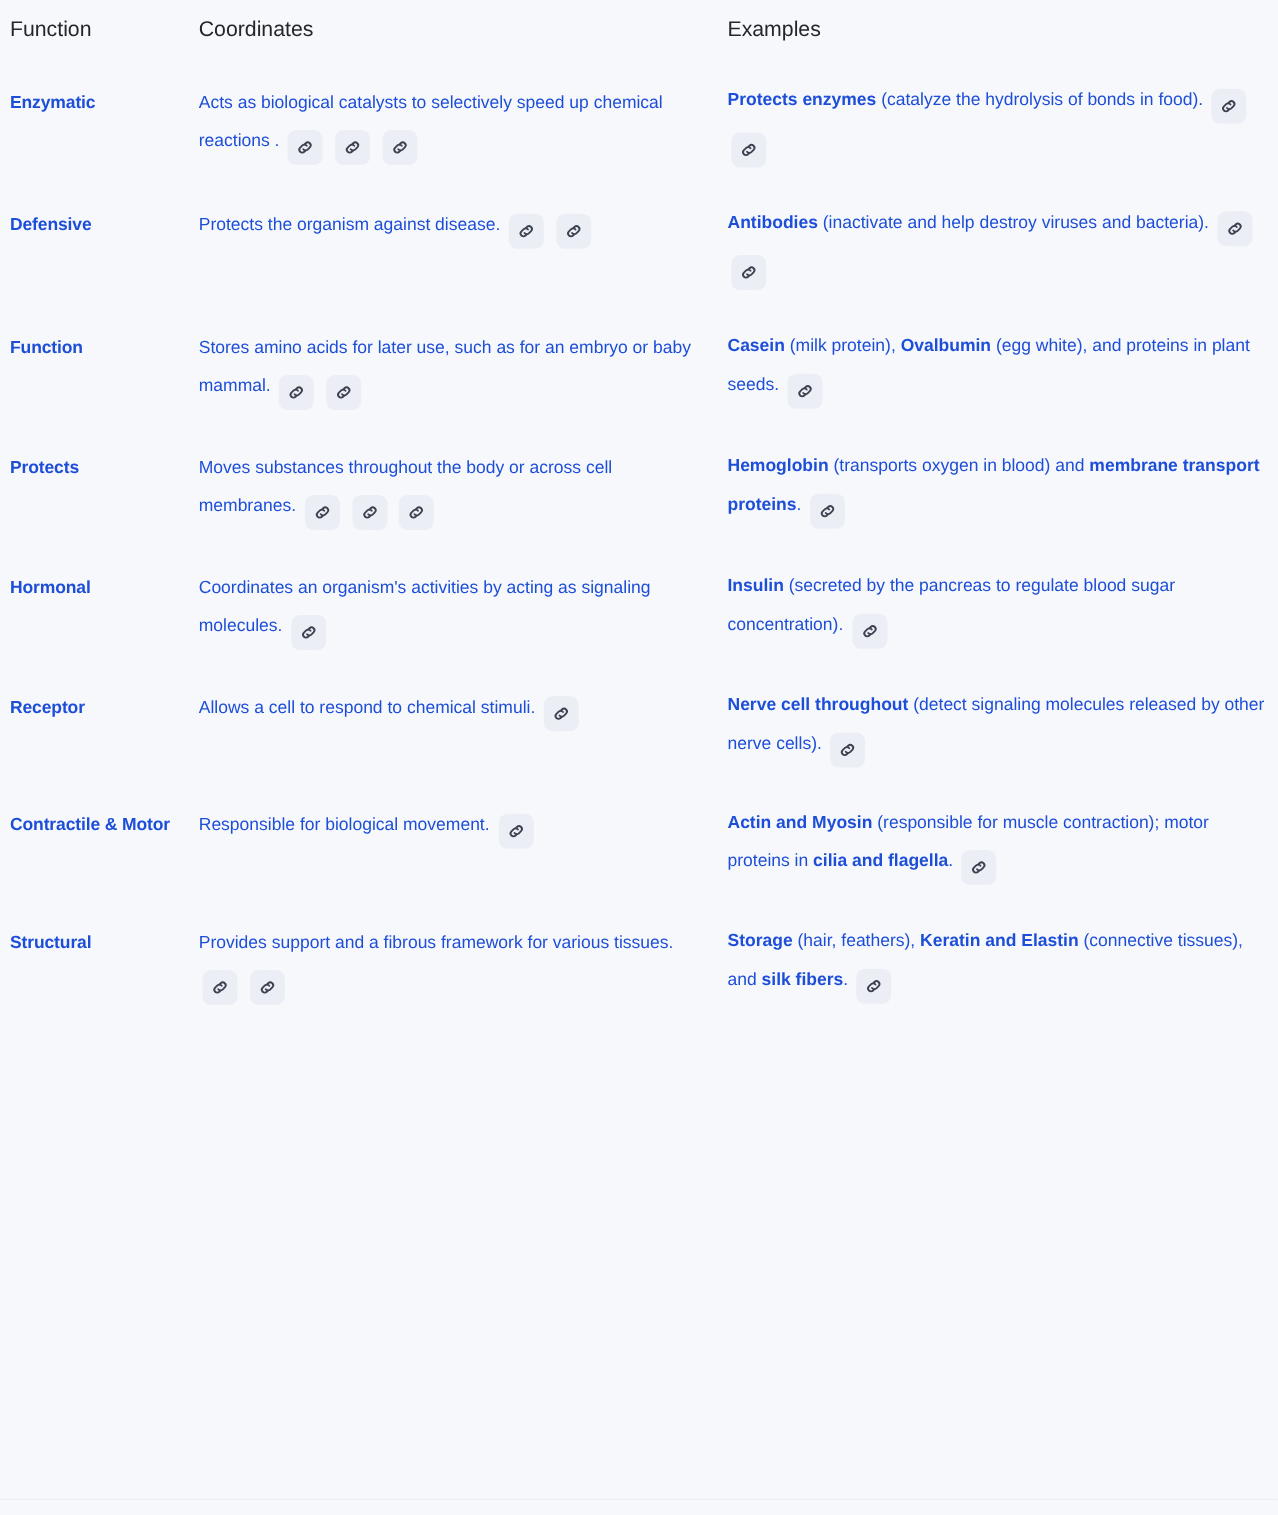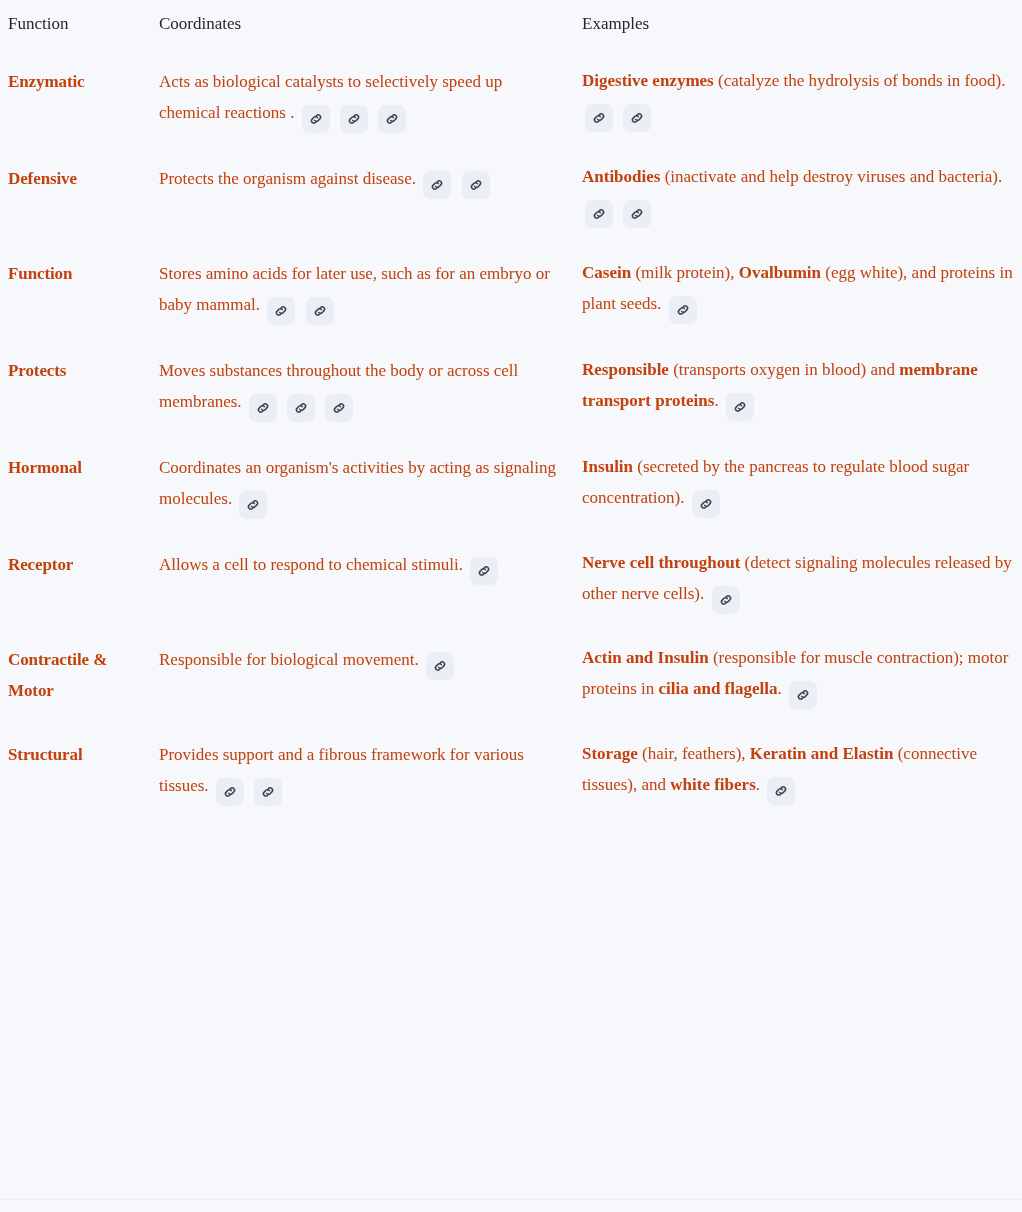"Function" .table-wrap { font-family: Liberation Serif, serif -> none }
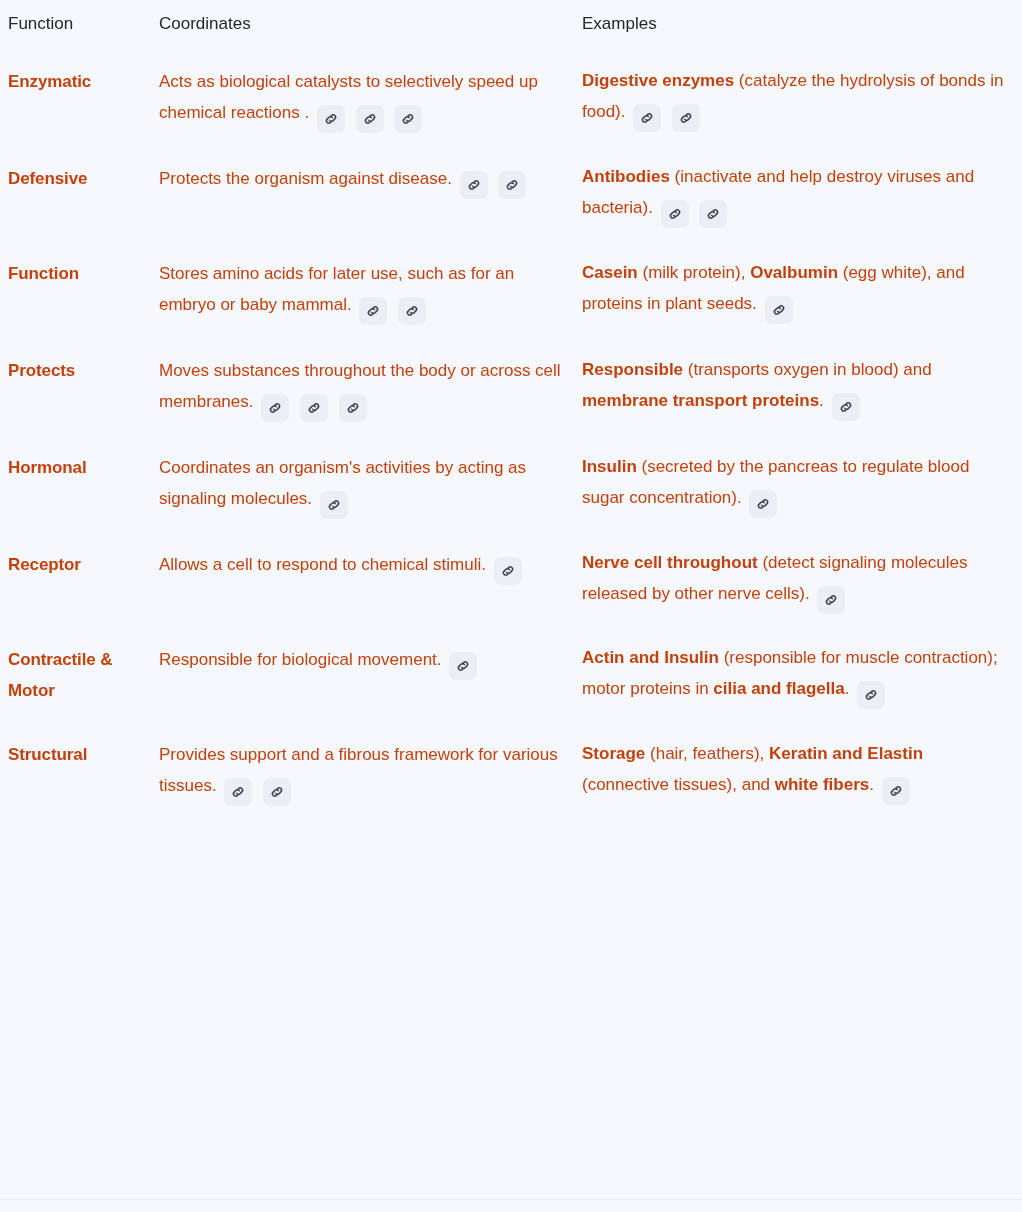"Enzymatic" tbody td { color: #c2410c -> #1d4ed8; font-size: 17px -> 14px }
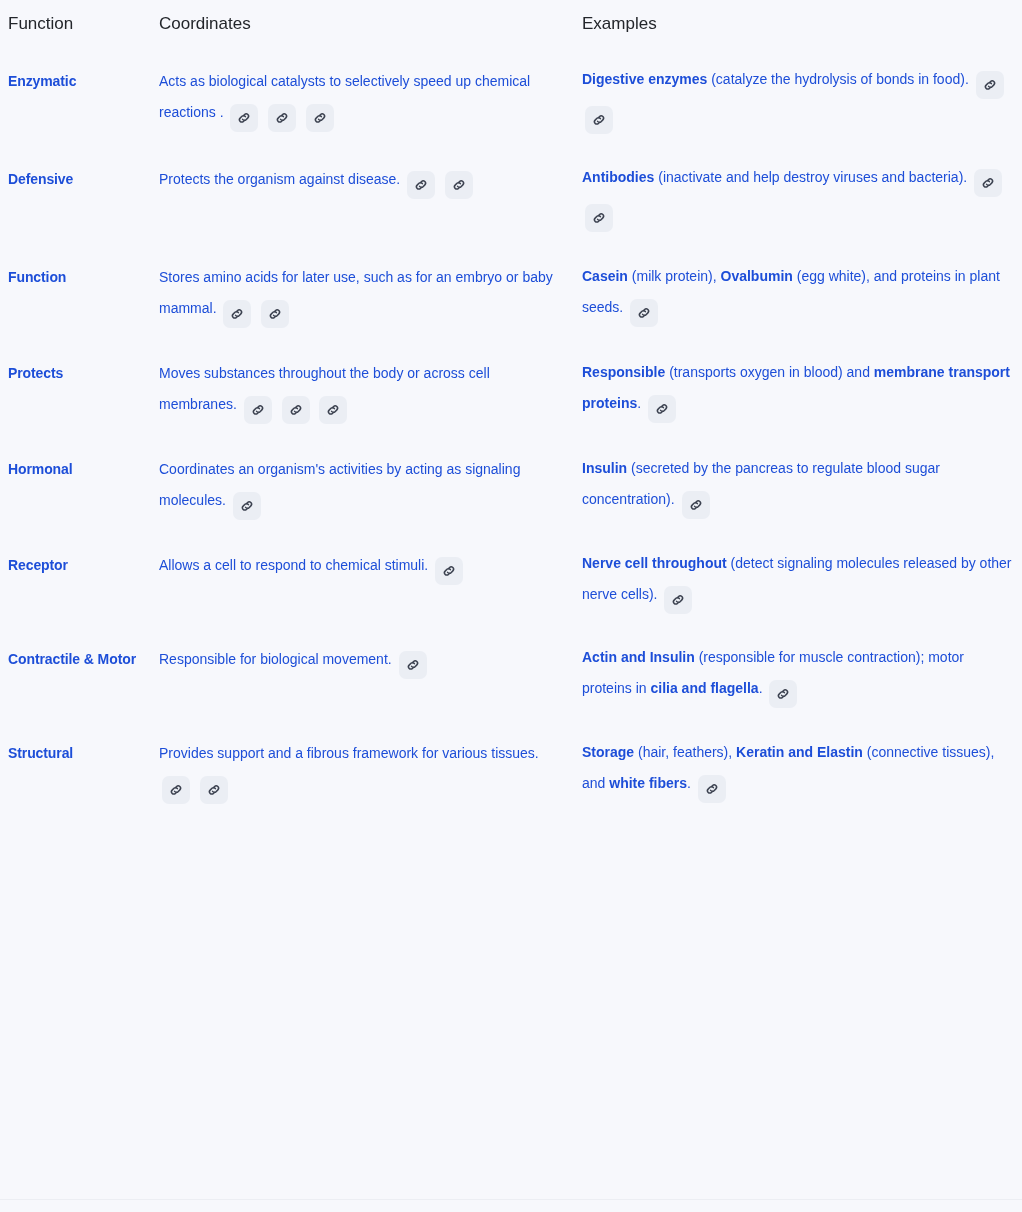"Digestive enzymes" b { text: Digestive -> Protects }
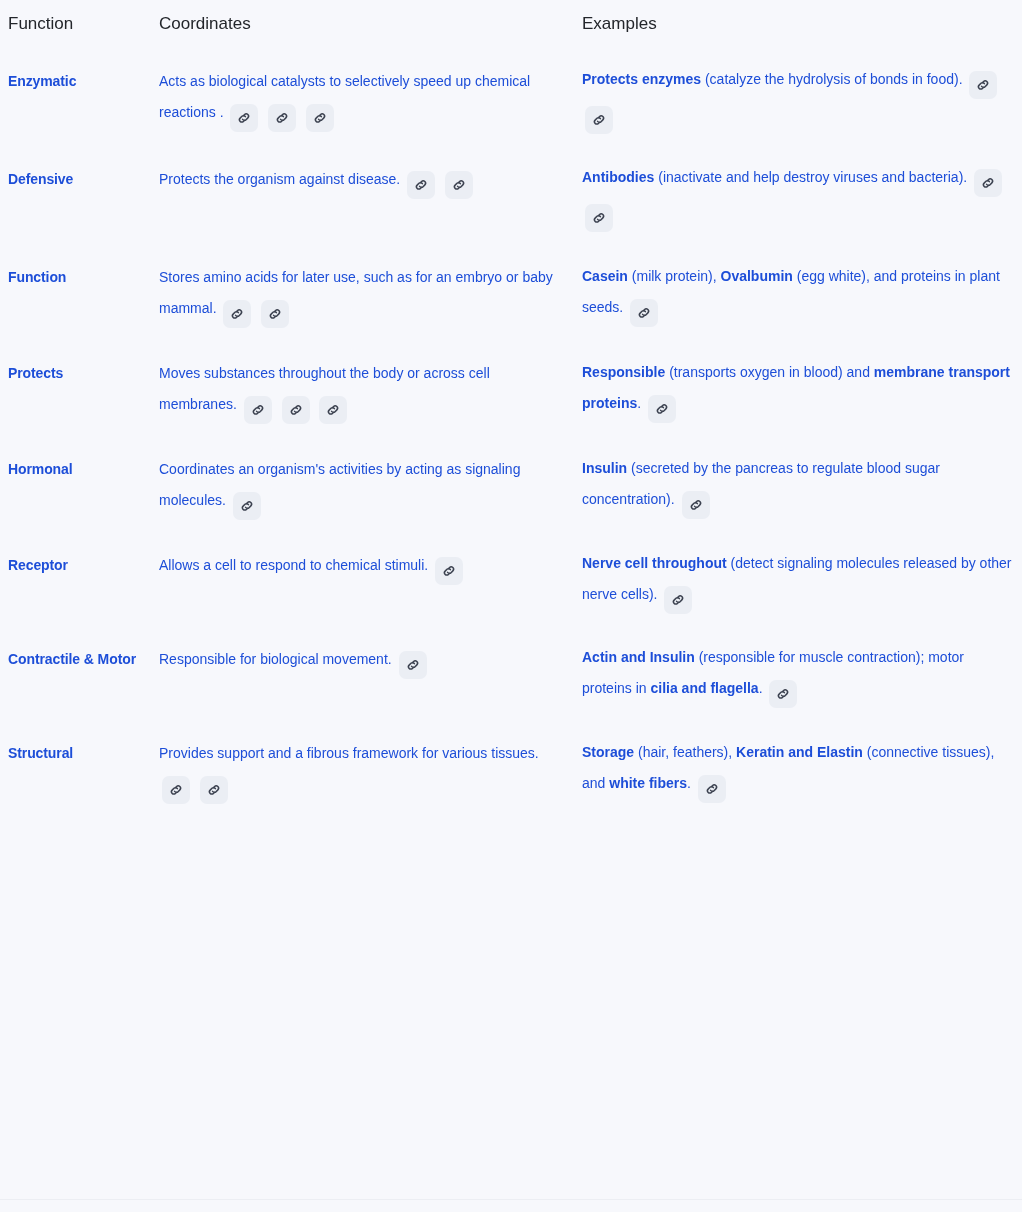"Responsible" b { text: Responsible -> Hemoglobin }
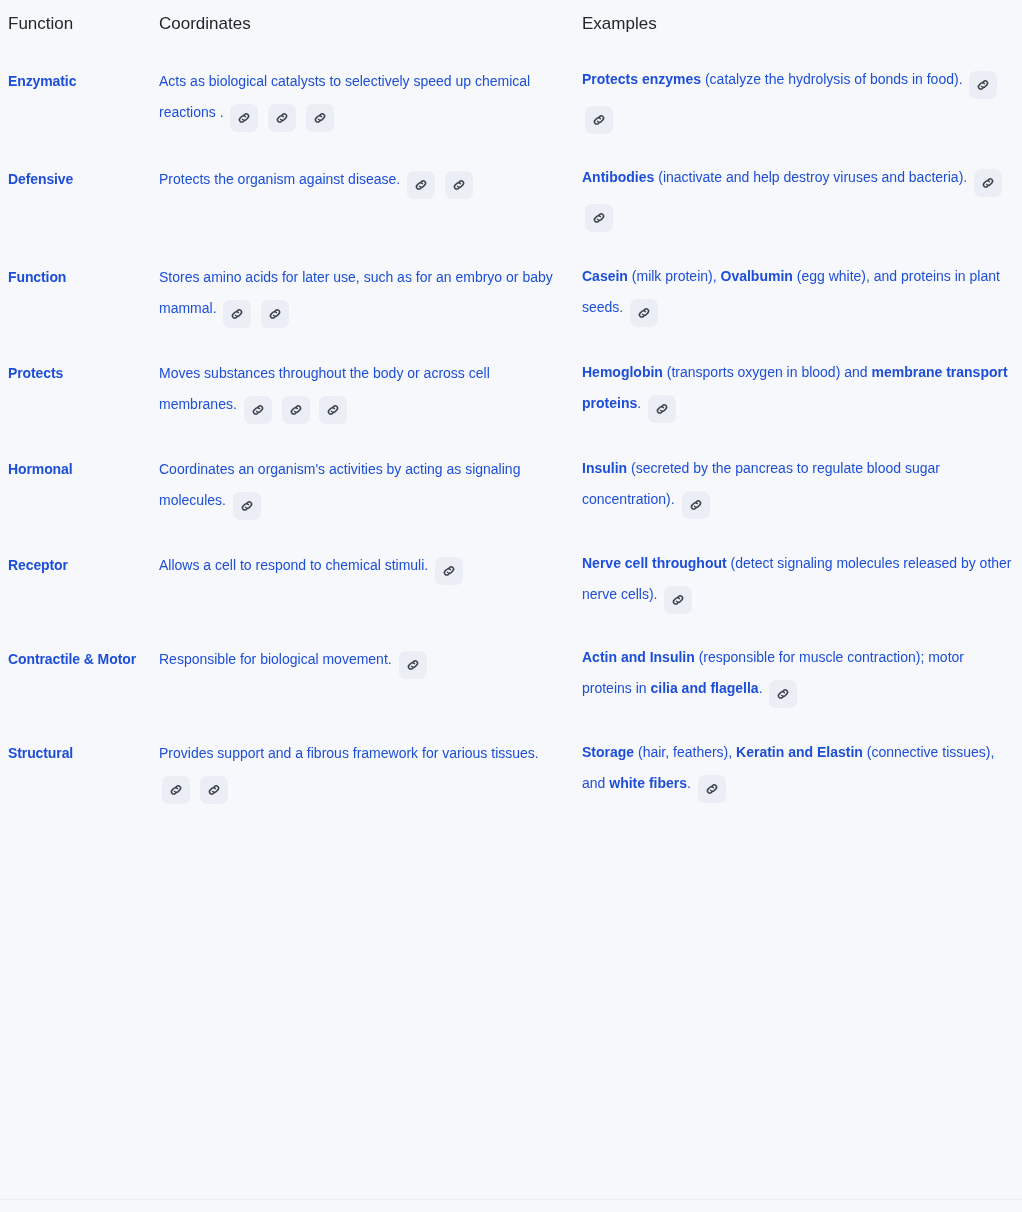"Actin and Insulin" b { text: Insulin -> Myosin }
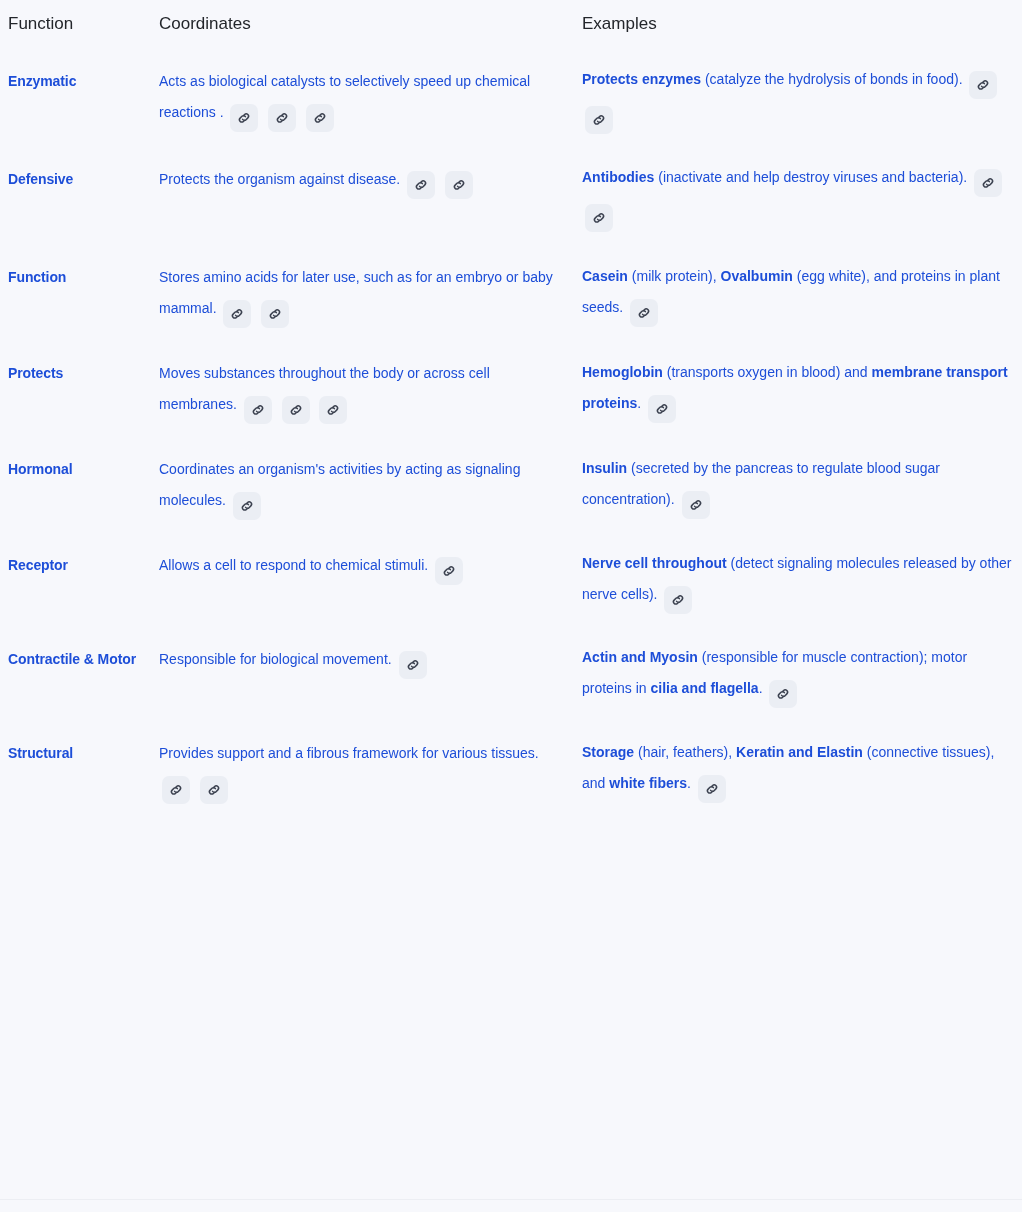"white fibers" b { text: white -> silk }
